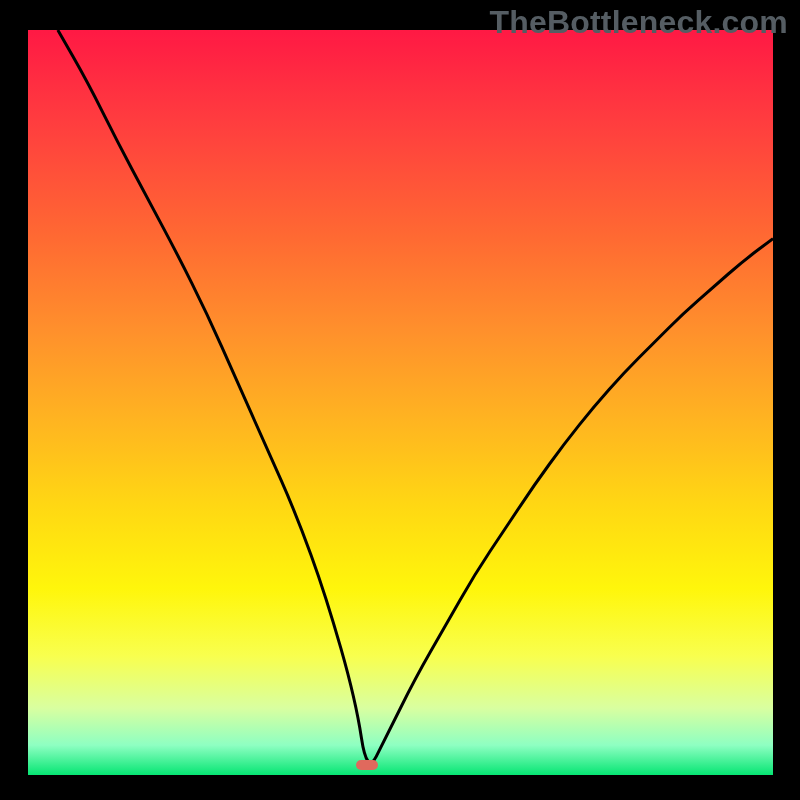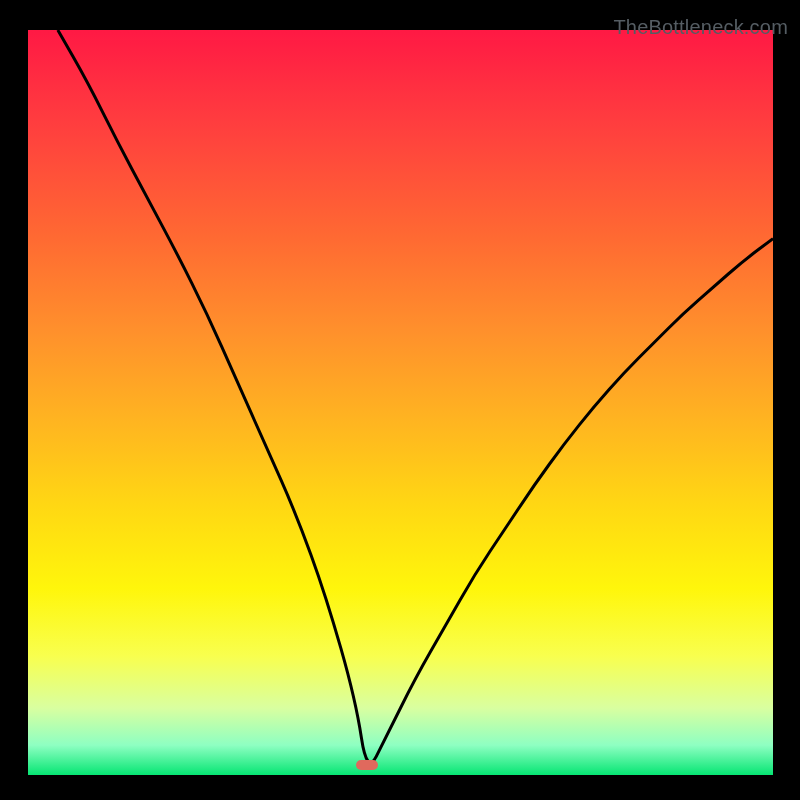"TheBottleneck.com" .watermark { font-size: 20px -> 32px; font-weight: 400 -> 700; margin-top: 12px -> none }
